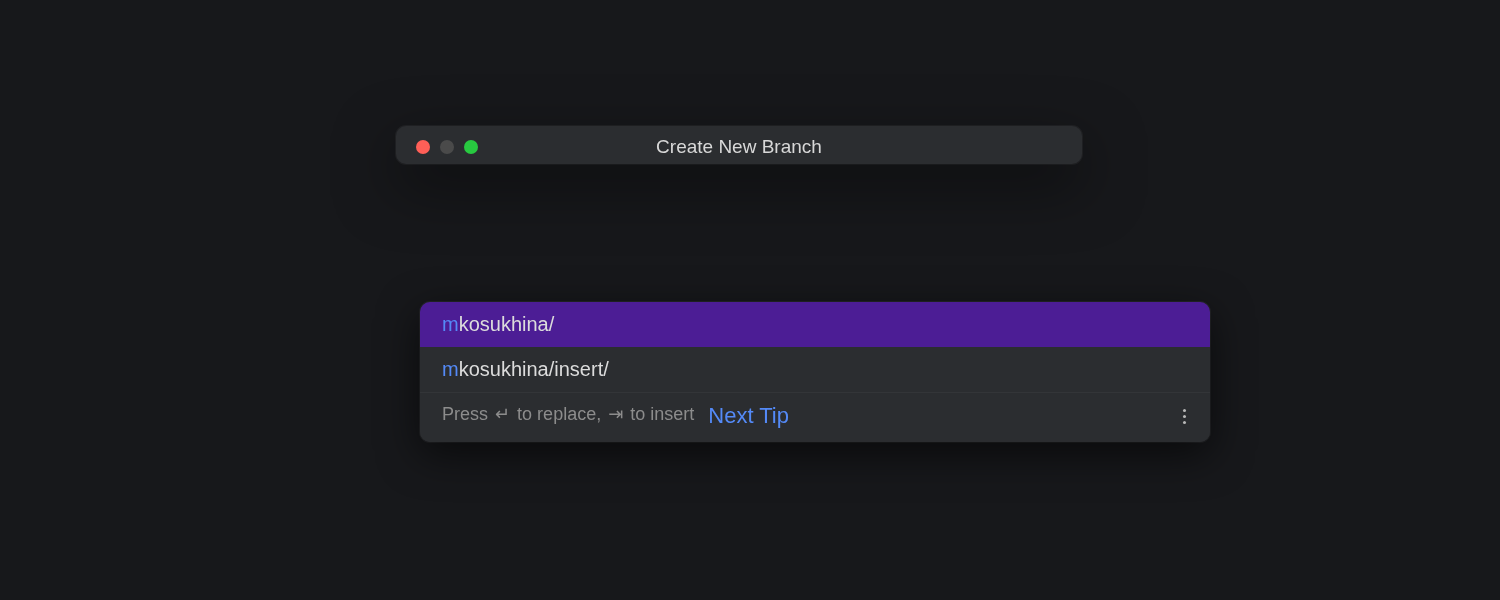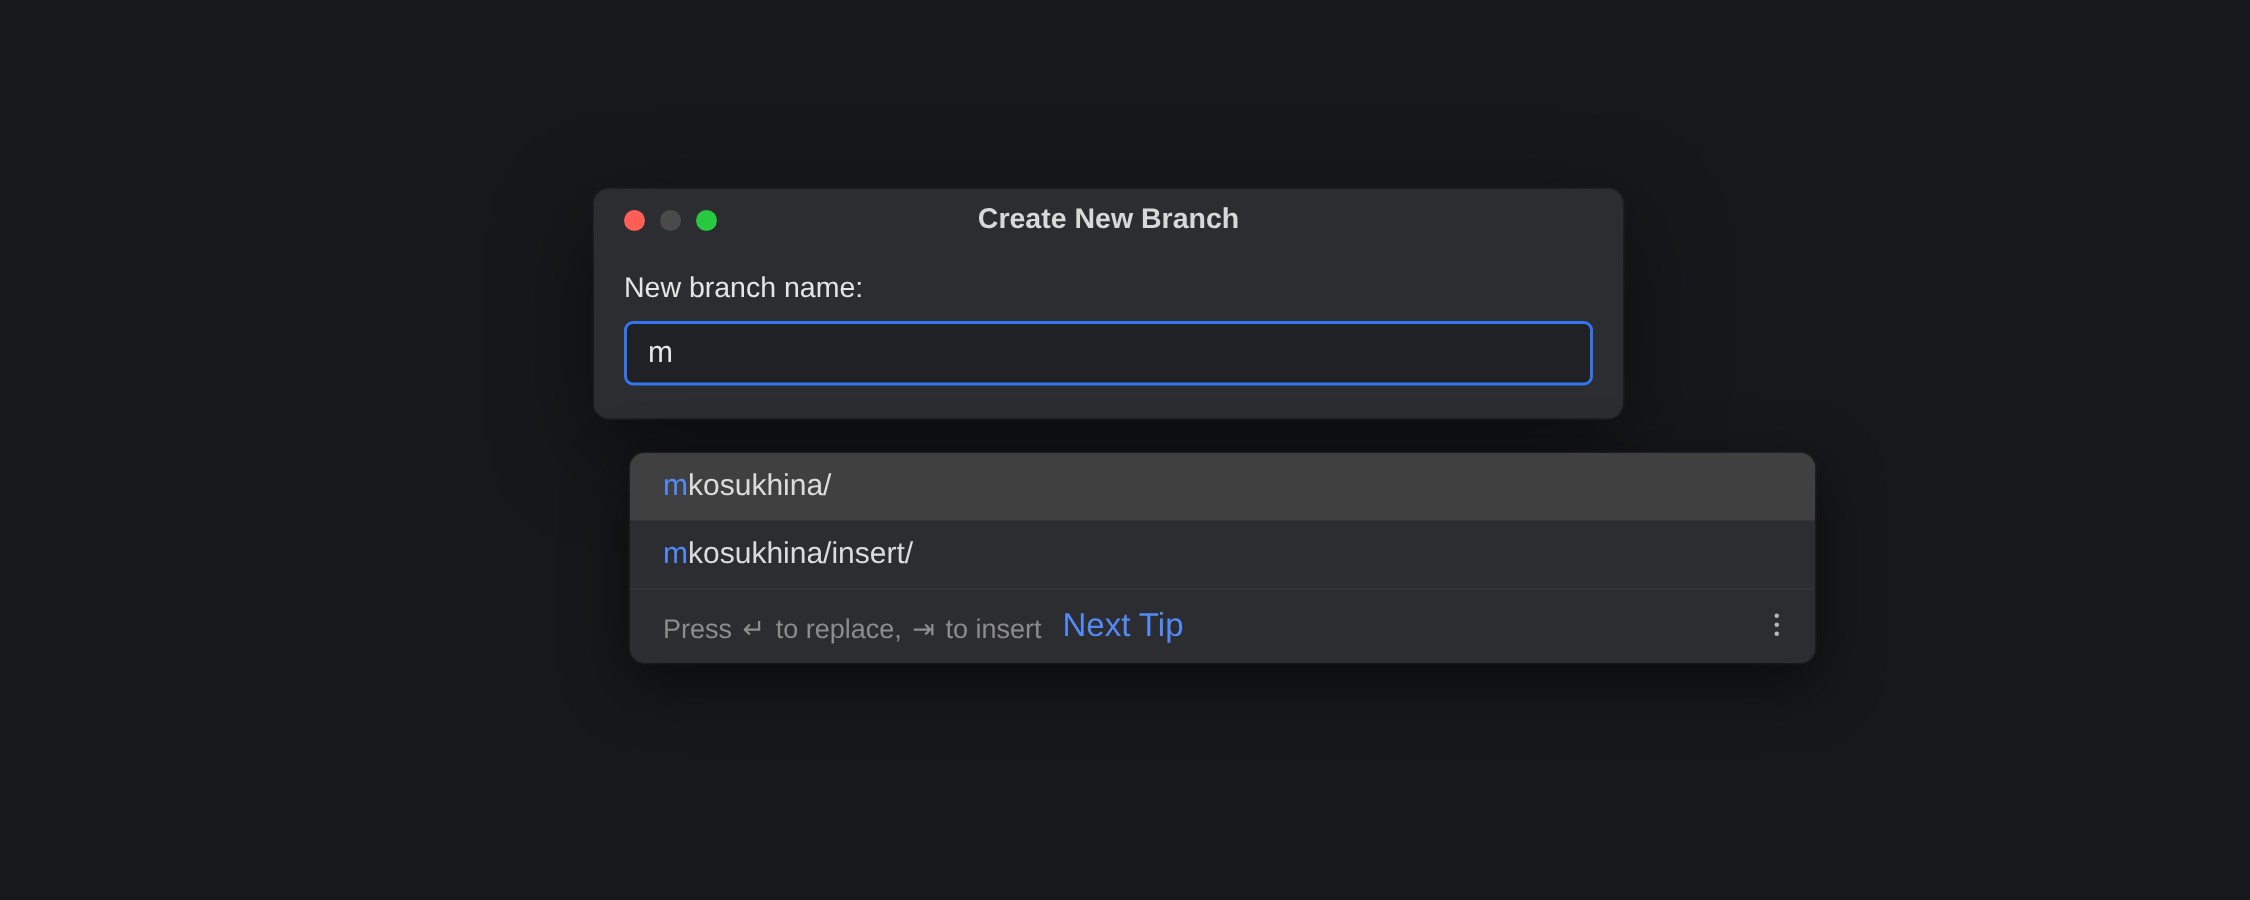"Create New Branch" .title { font-weight: 700 -> 400 }
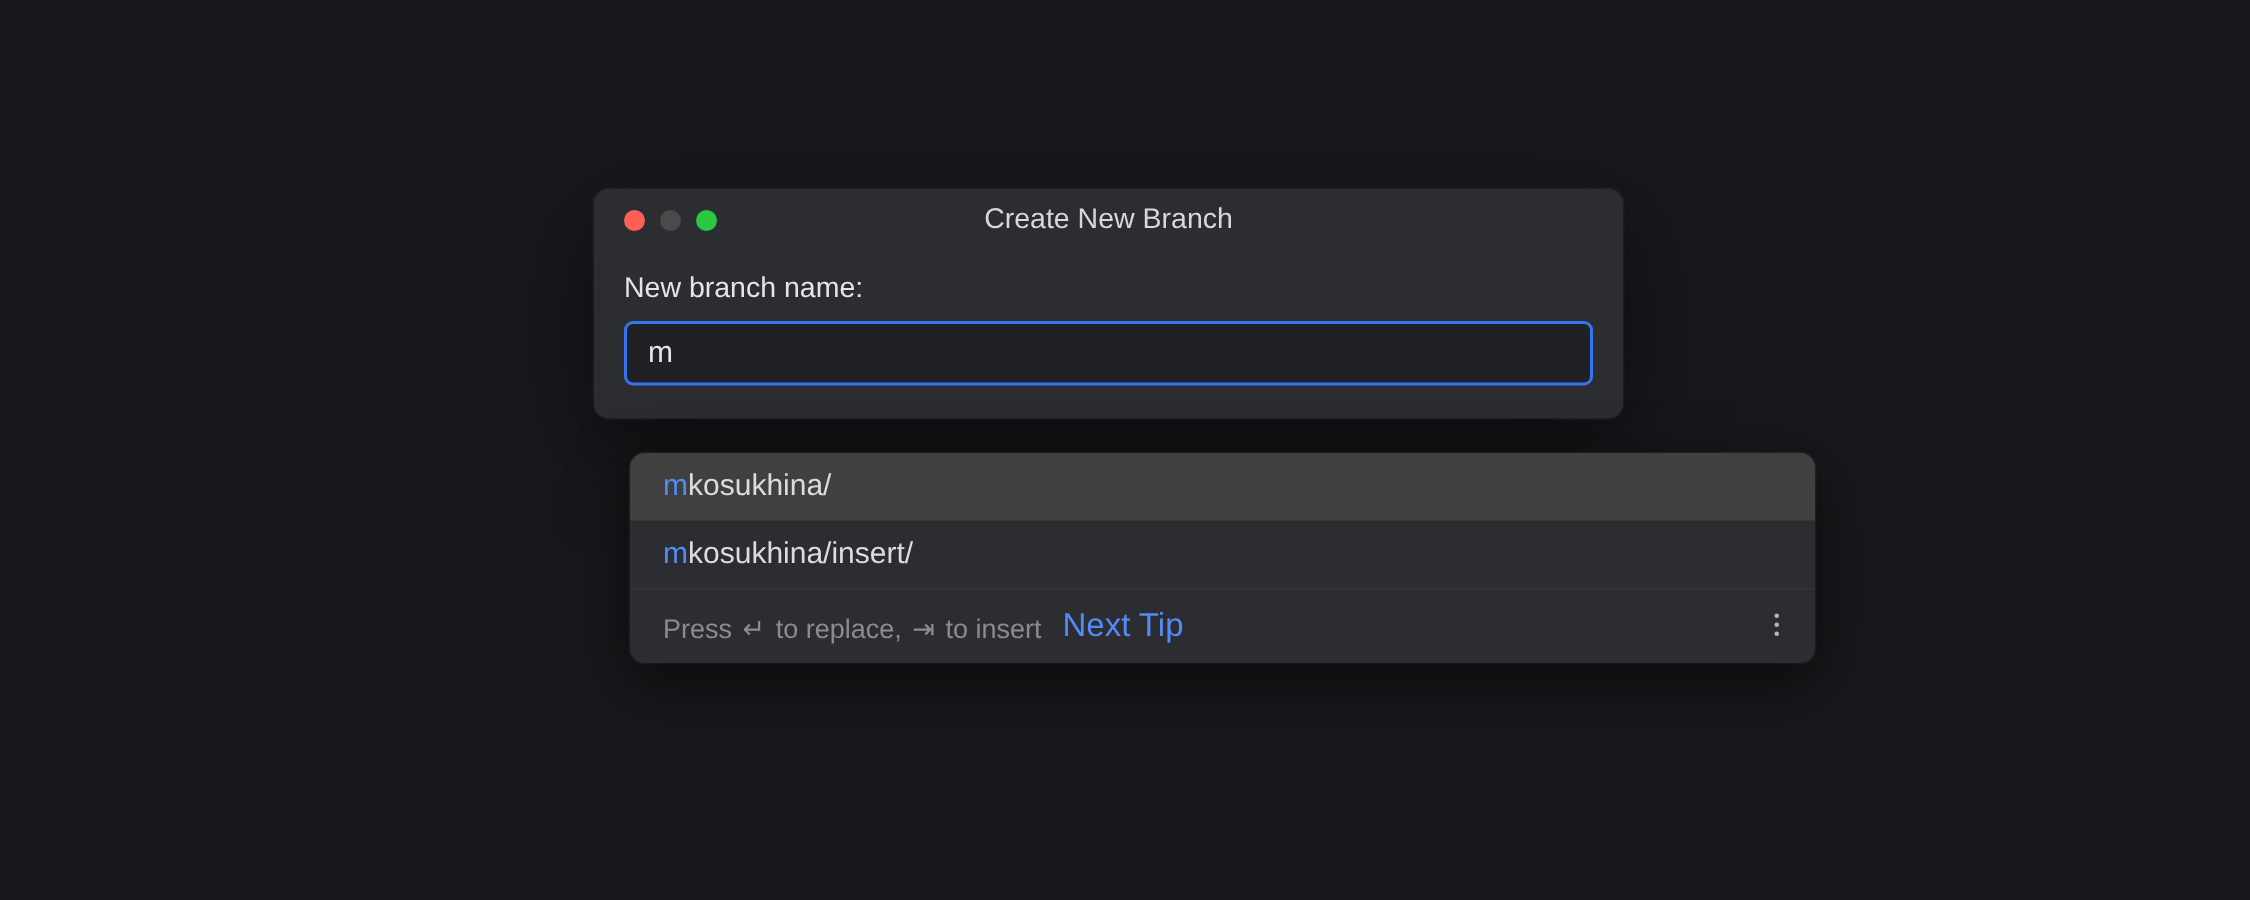"New branch name:" div.content { html: <div> <div>New branch name:</div> <div> <input> </div> </div> -> none }
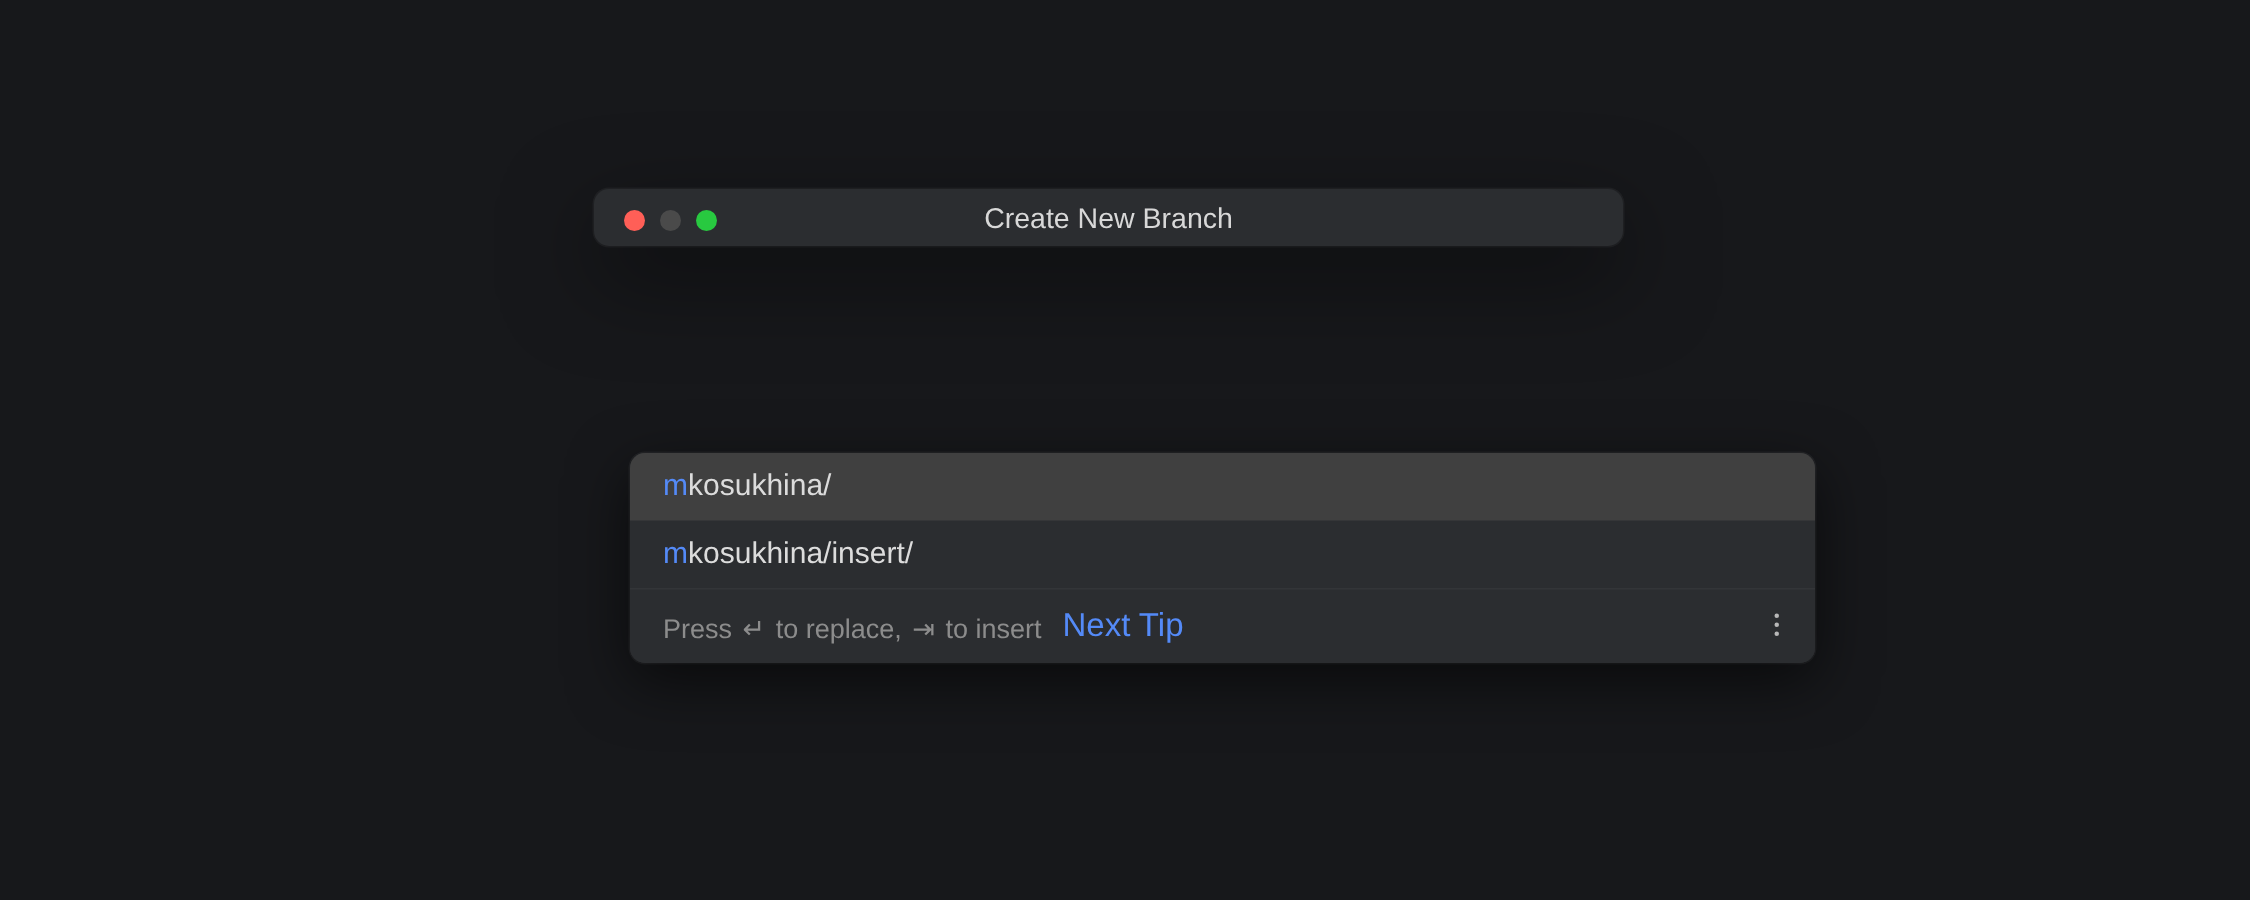"mkosukhina/" .ac-item.selected { background: #404040 -> #4c1d95 }
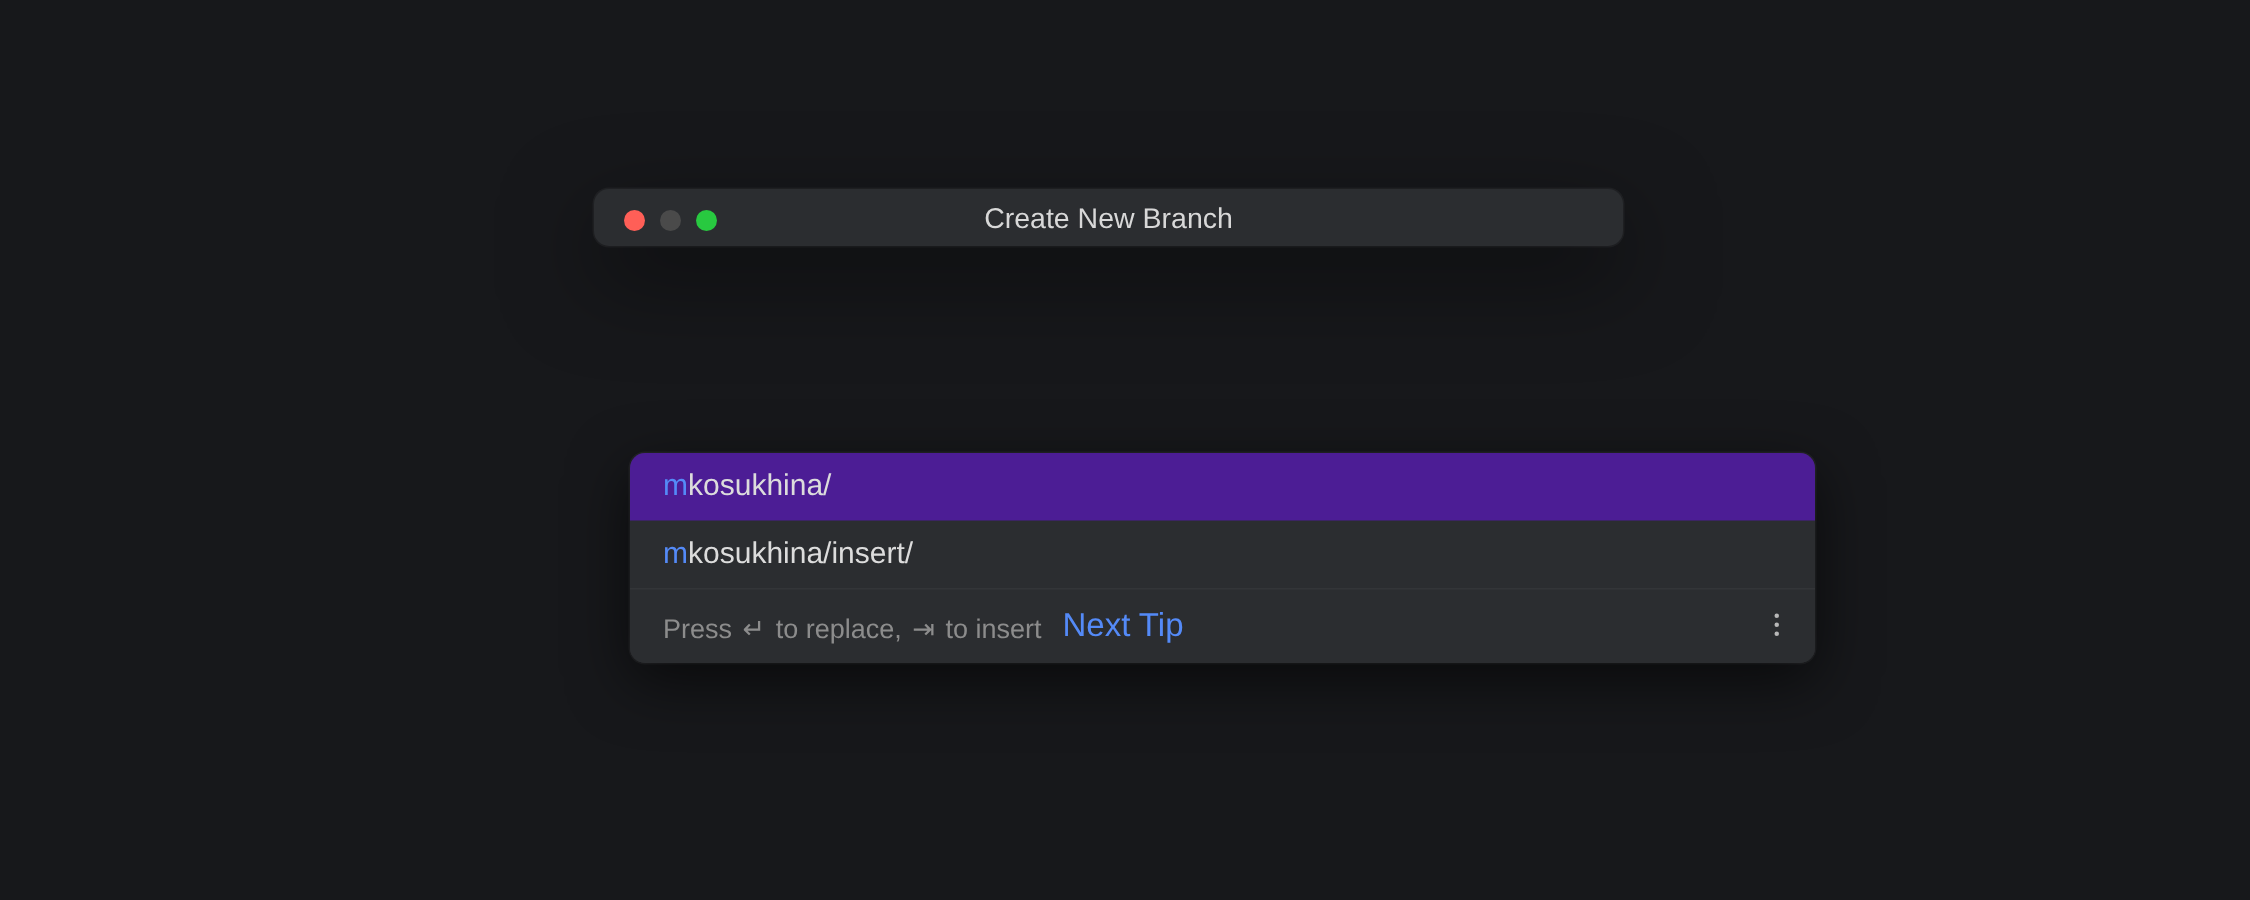"Press" .ac-footer { align-items: flex-end -> flex-start }
